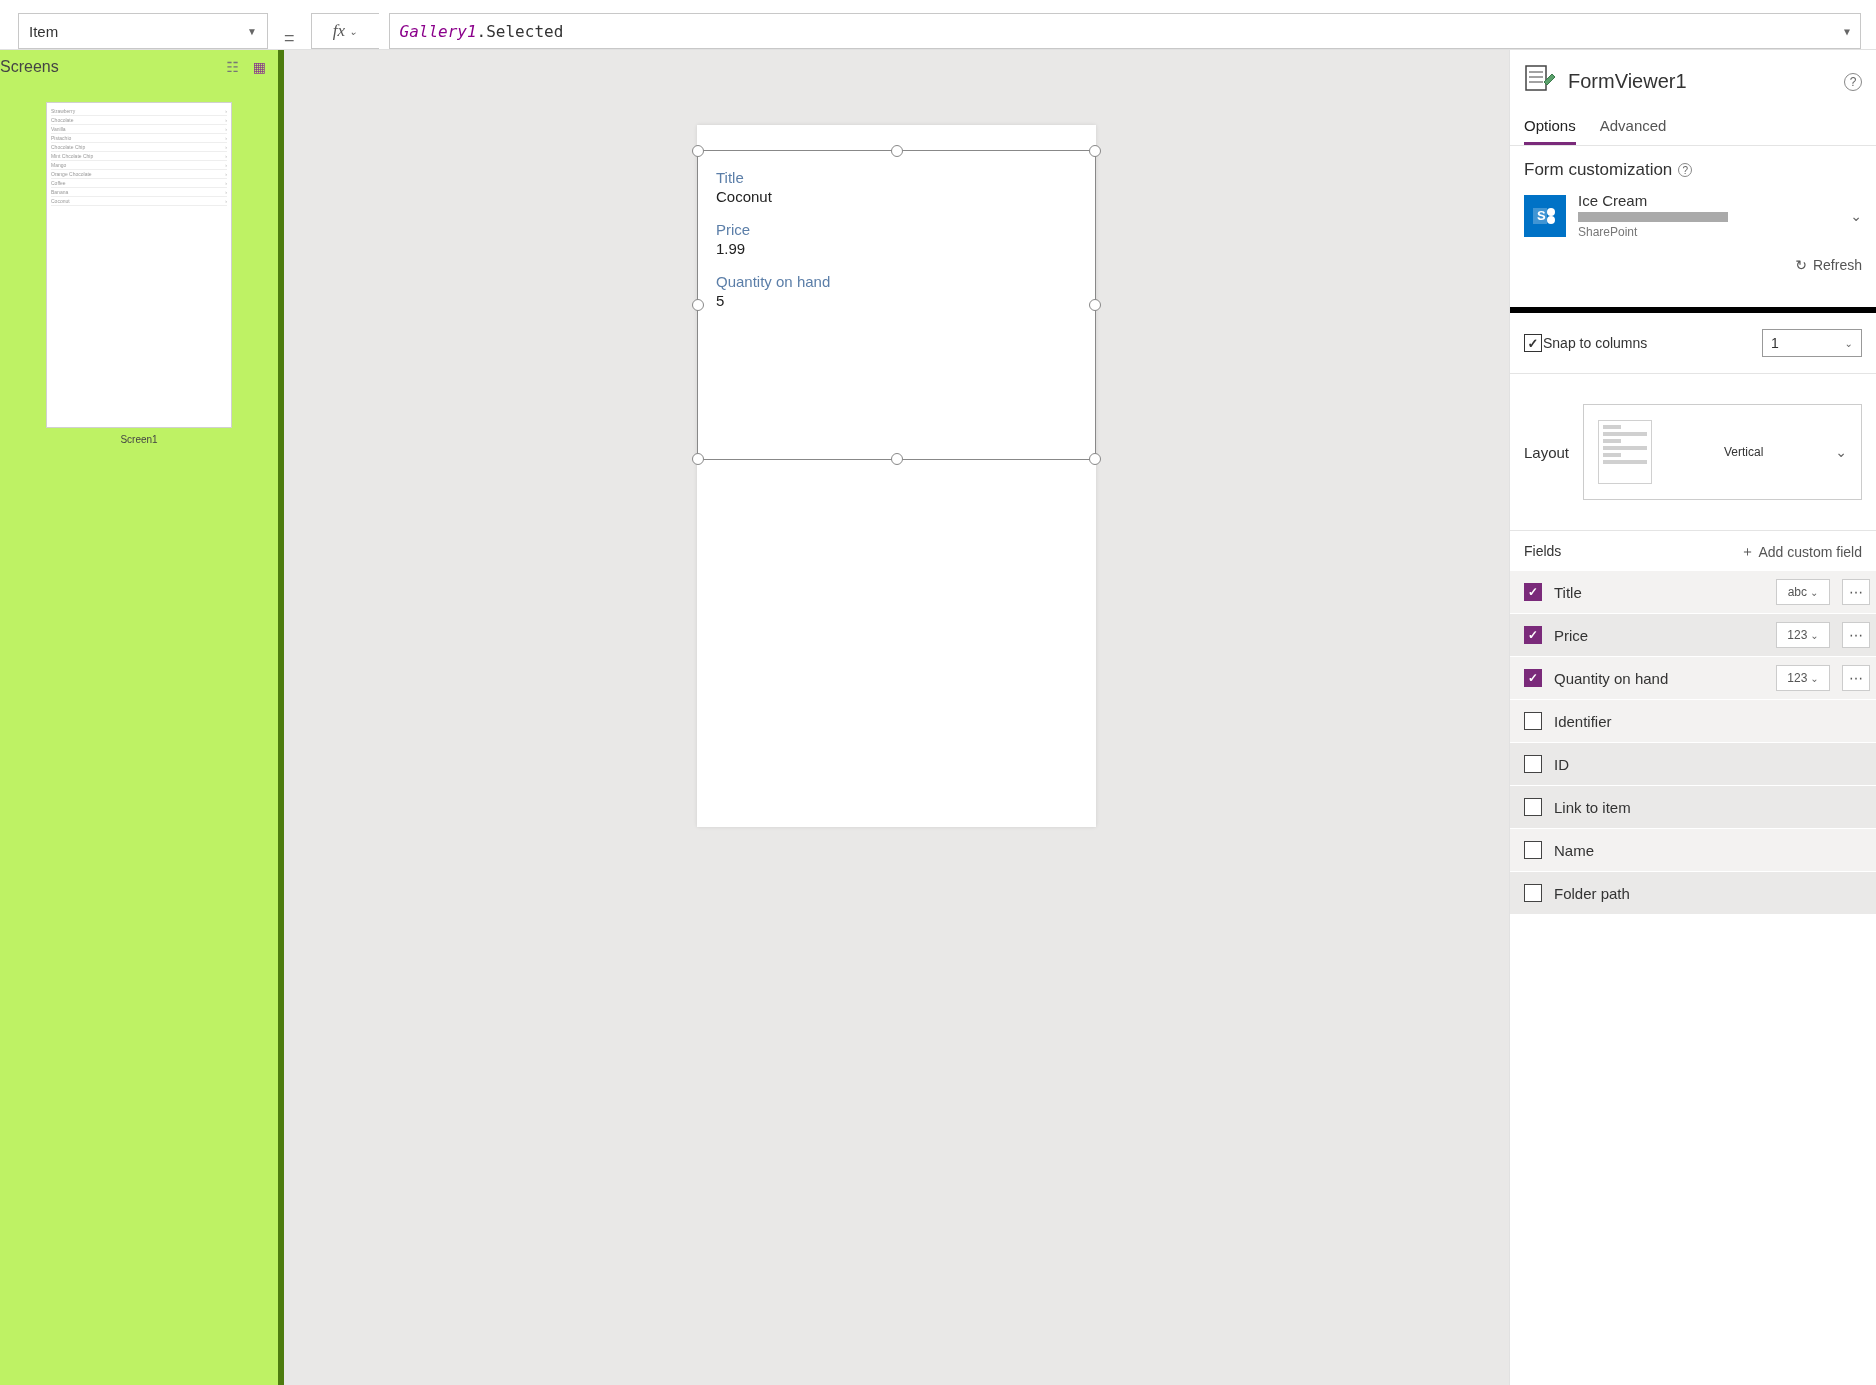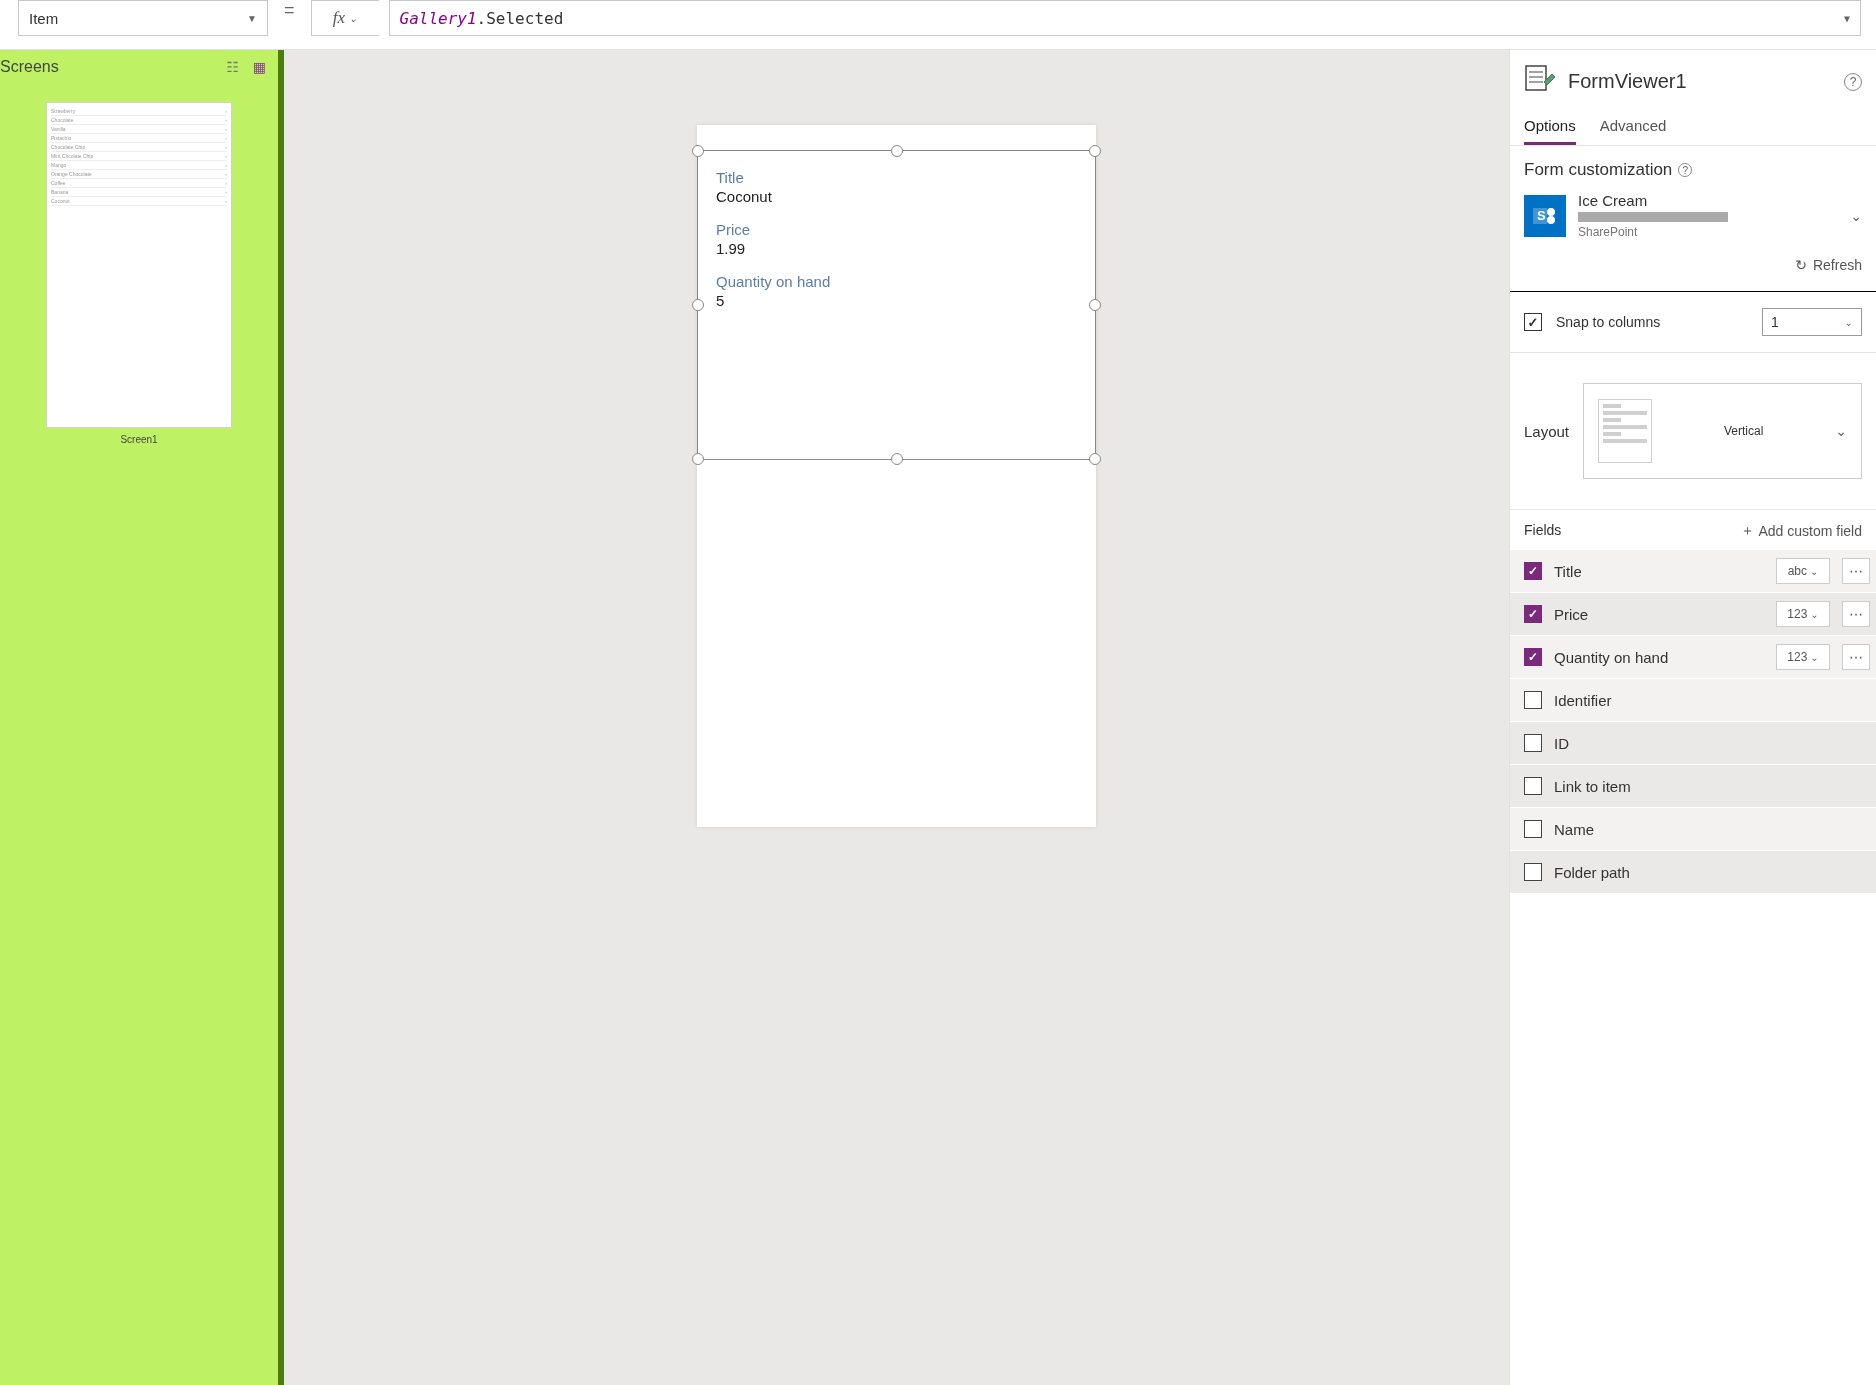"Item" .top-bar { align-items: flex-start -> flex-end }
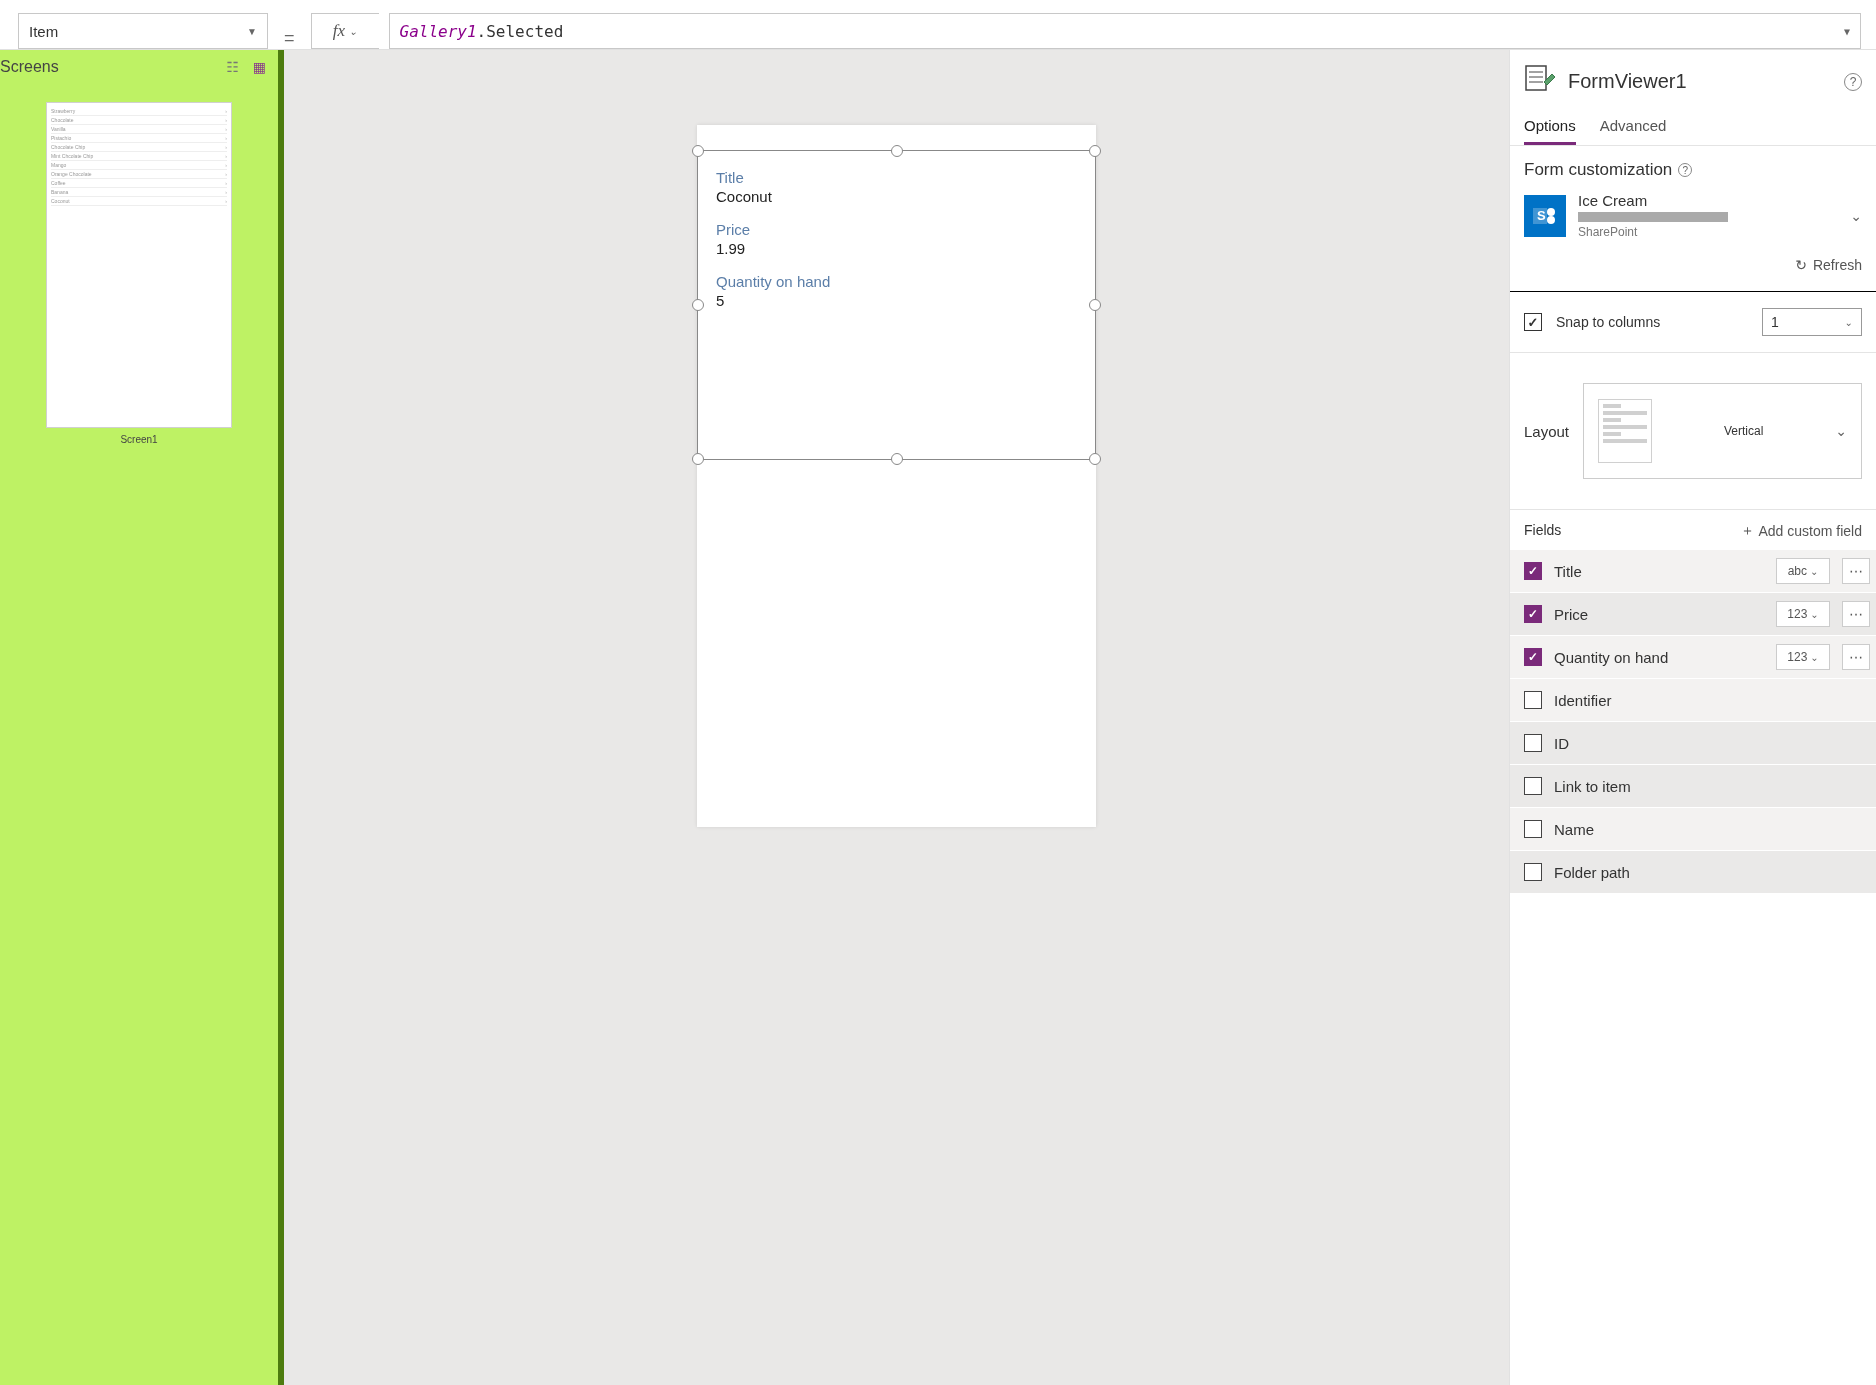"Form customization" .rp-section { border-bottom: 1px solid #000000 -> 6px solid #000000; padding: 14px 14px 18px 14px -> 14px 14px 34px 14px }
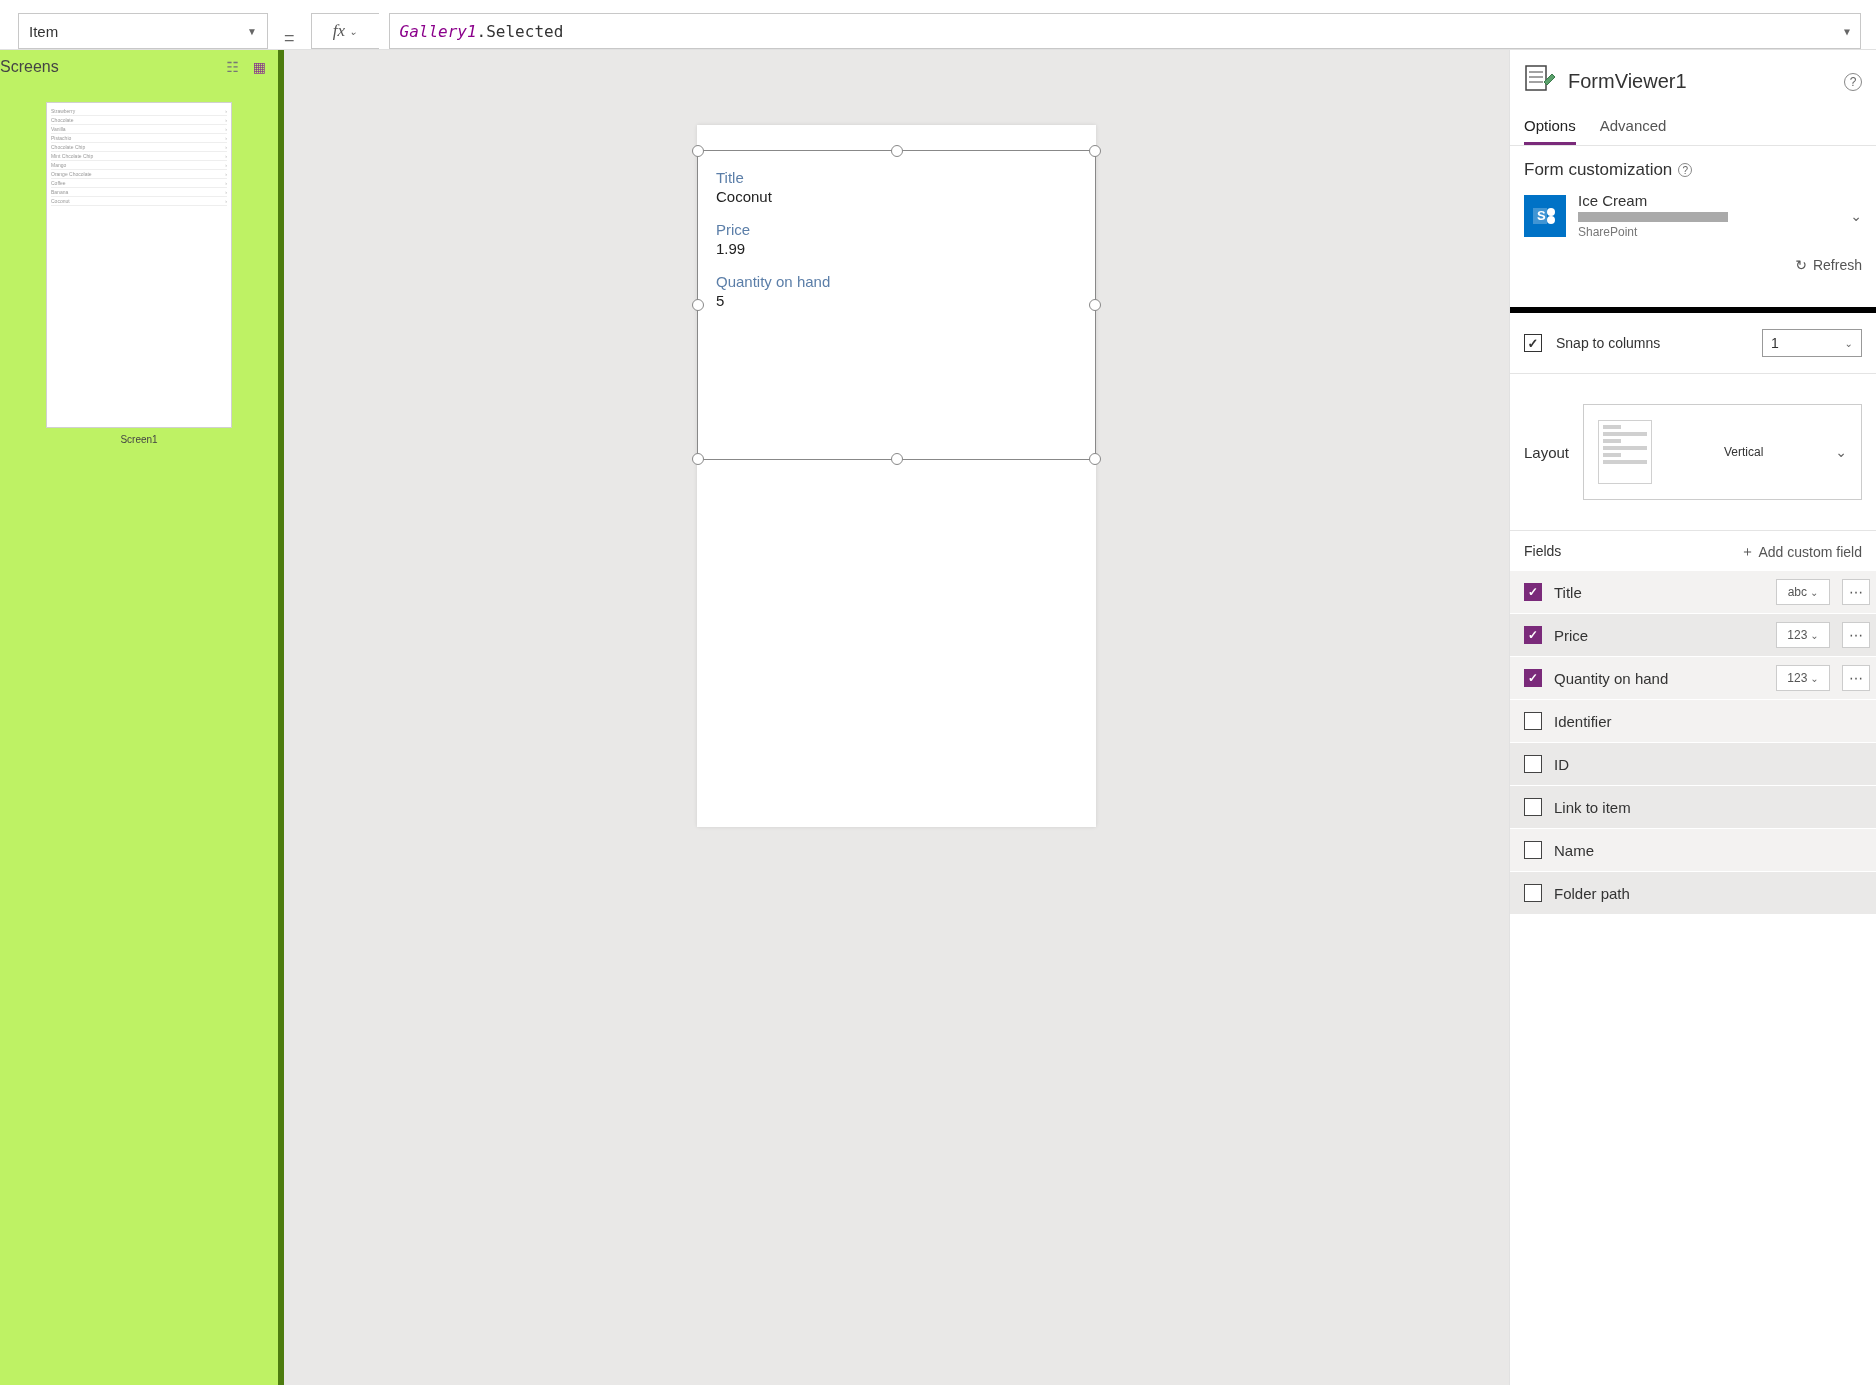"Snap to columns" .snap-left { gap: 14px -> 1px }
